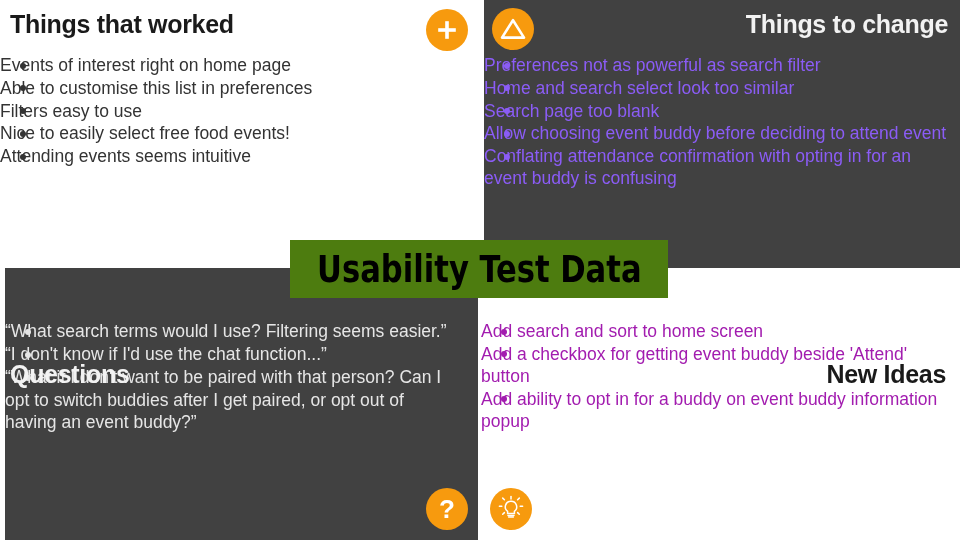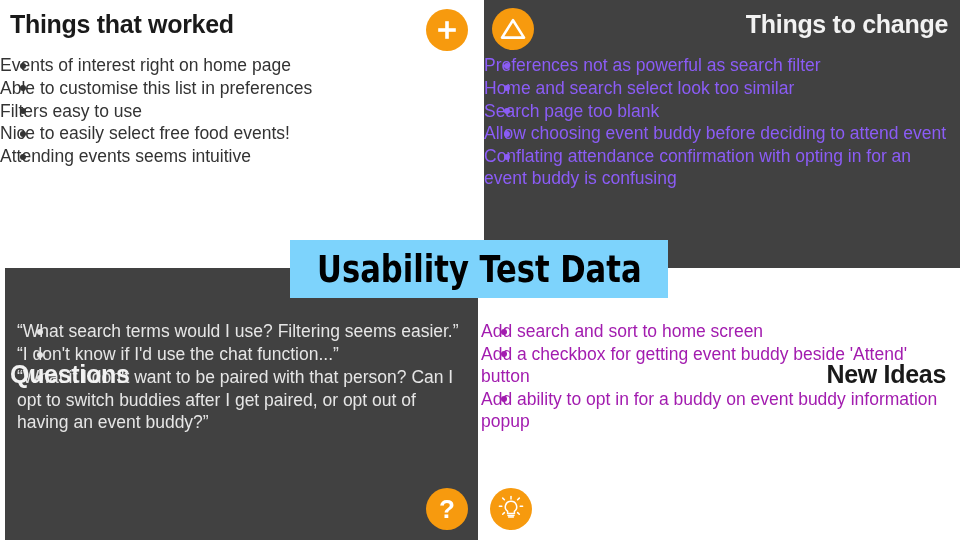"Usability Test Data" #banner { background: #7dd3fc -> #4d7c0f }
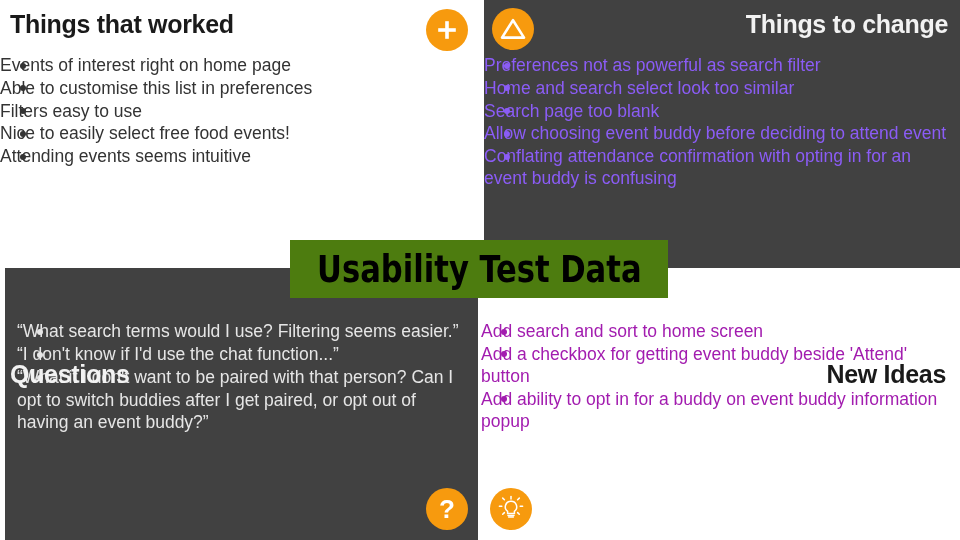"“What search terms would I" #list-questions { margin-left: 12px -> none }
